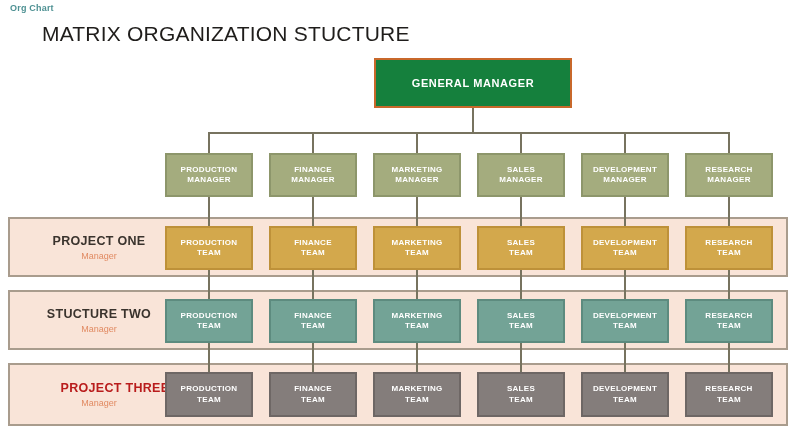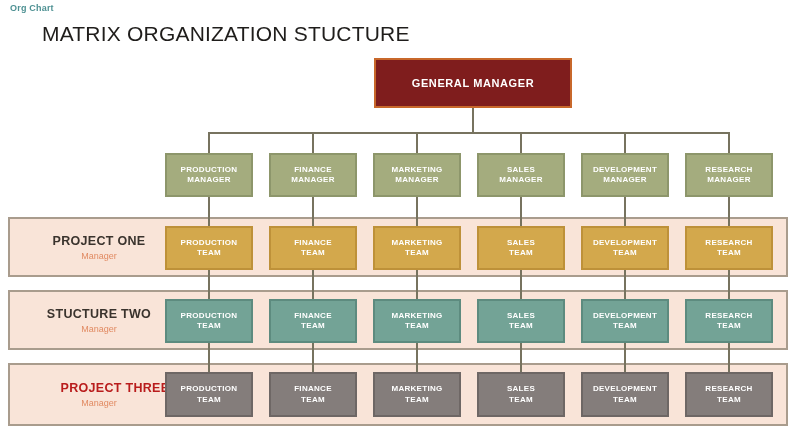"GENERAL MANAGER" div.root-node { background: #7f1d1d -> #15803d }
